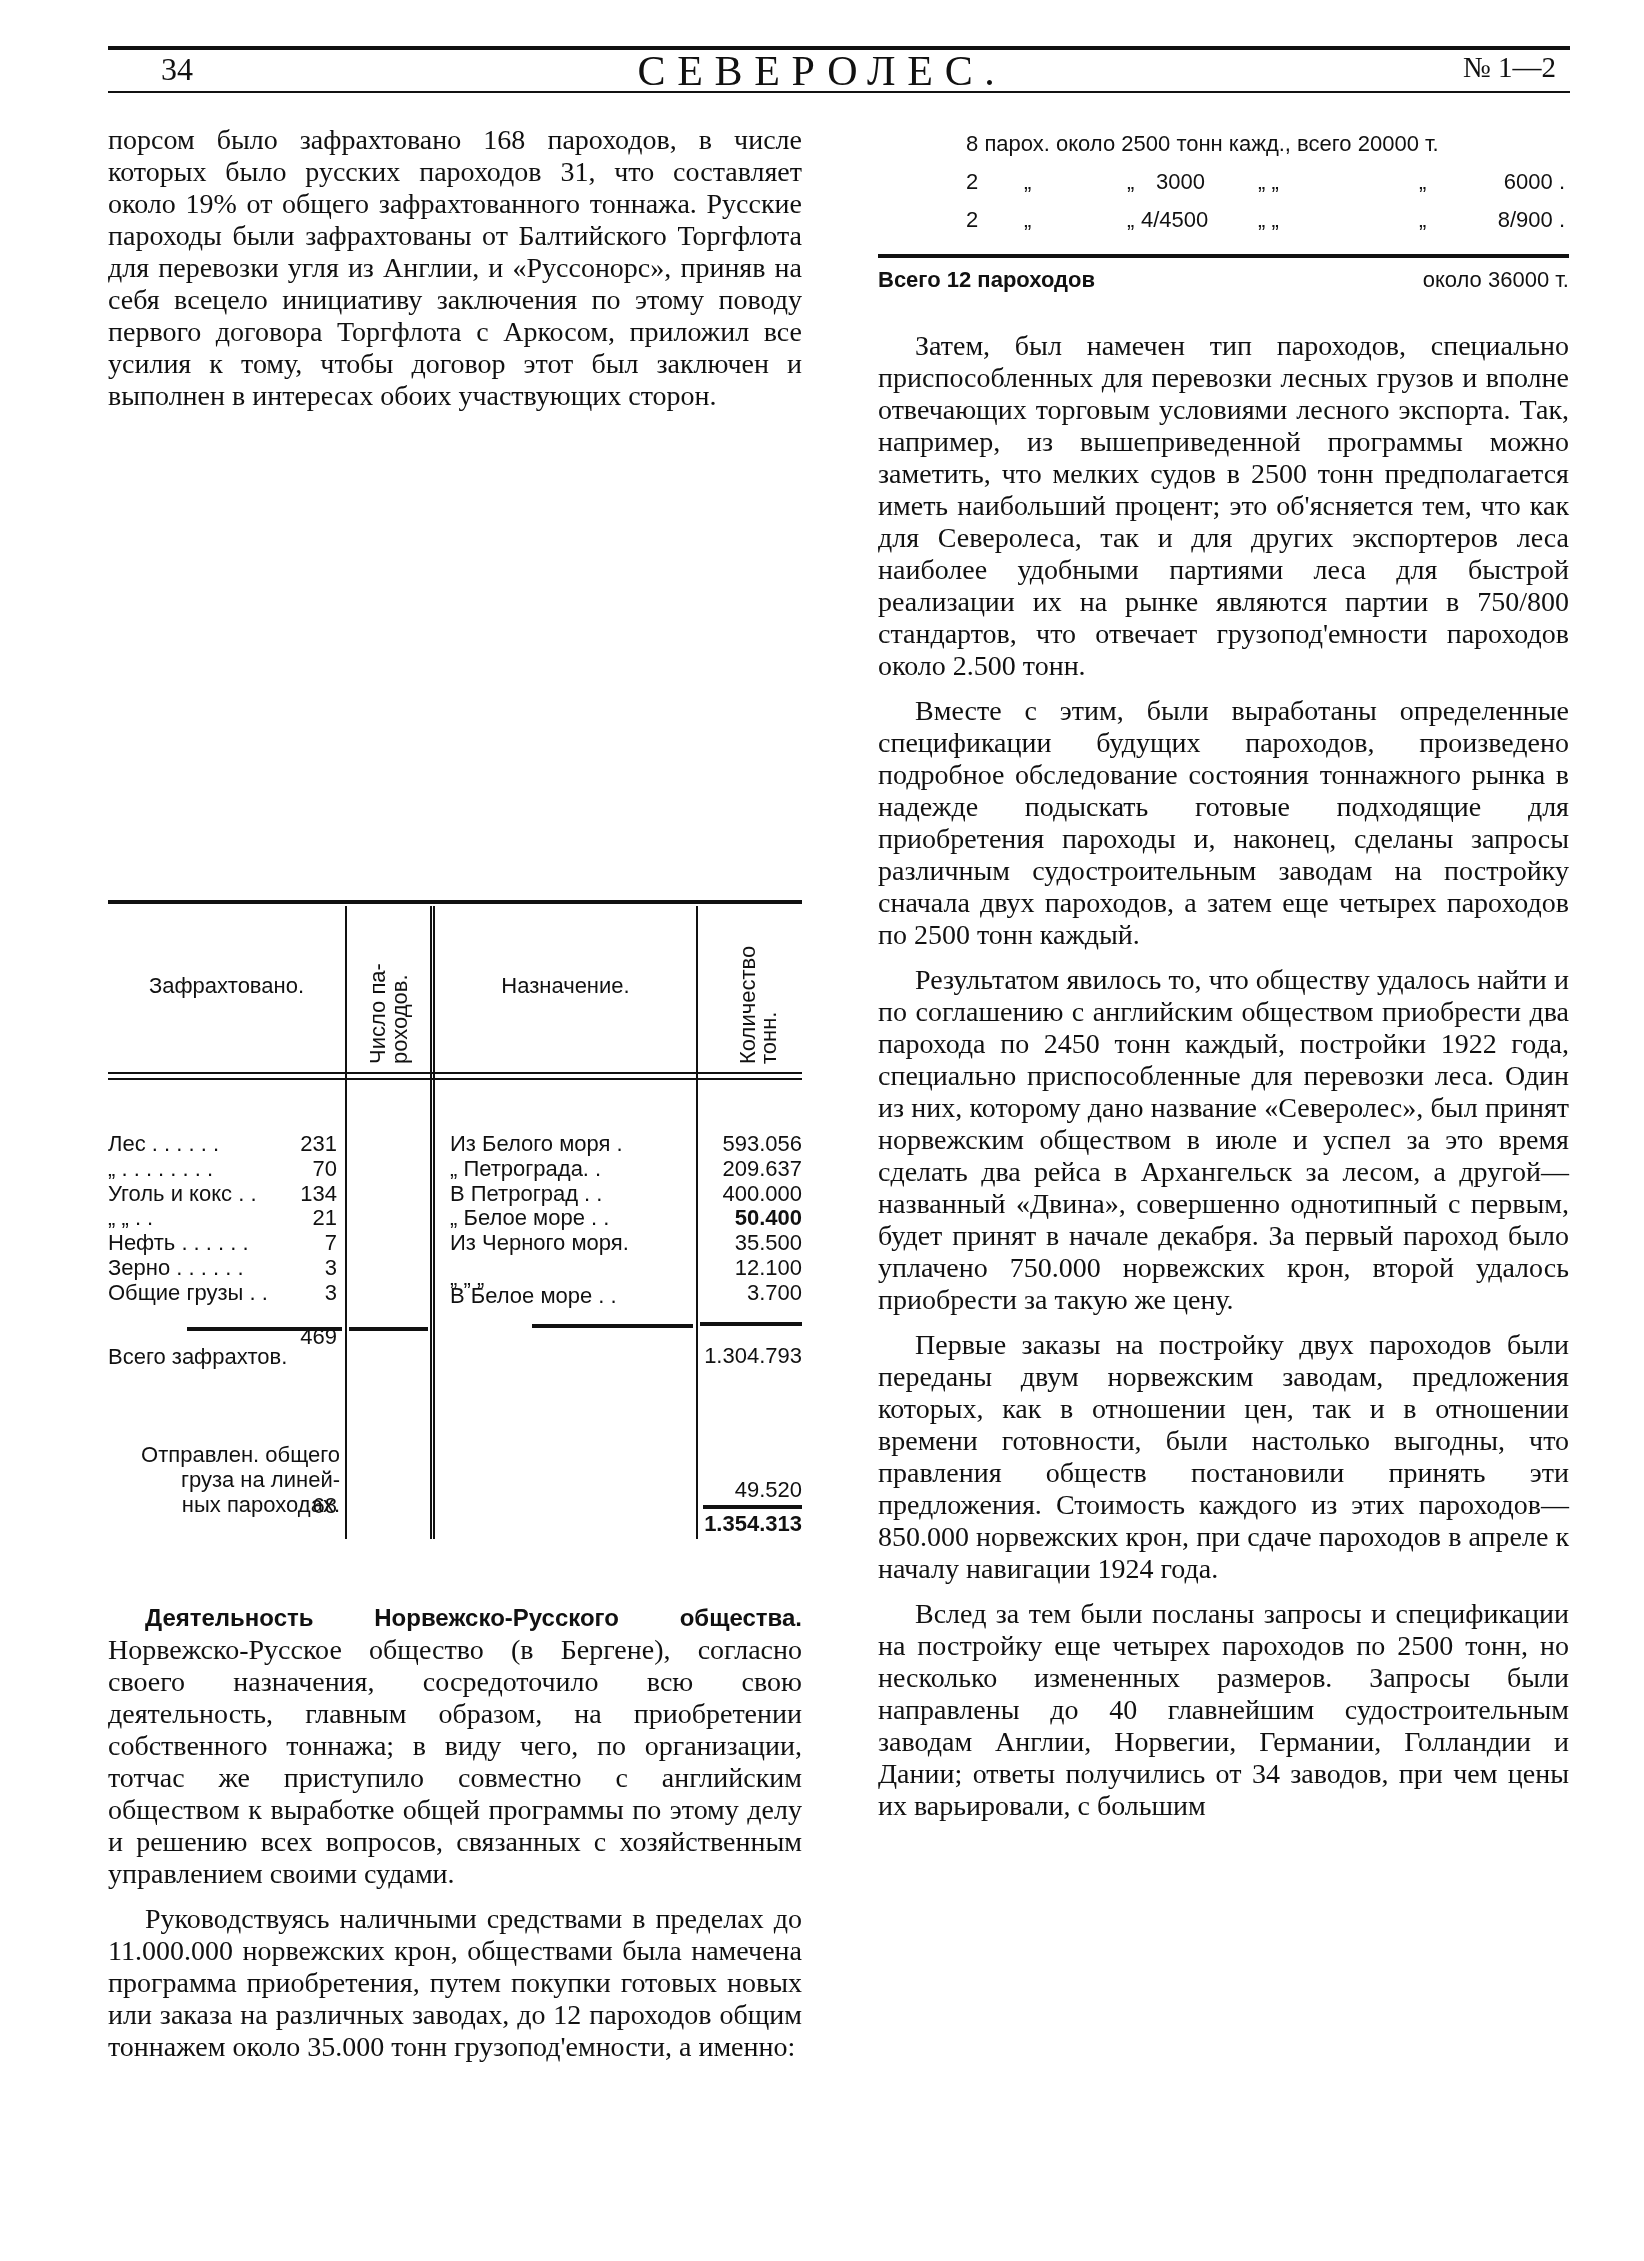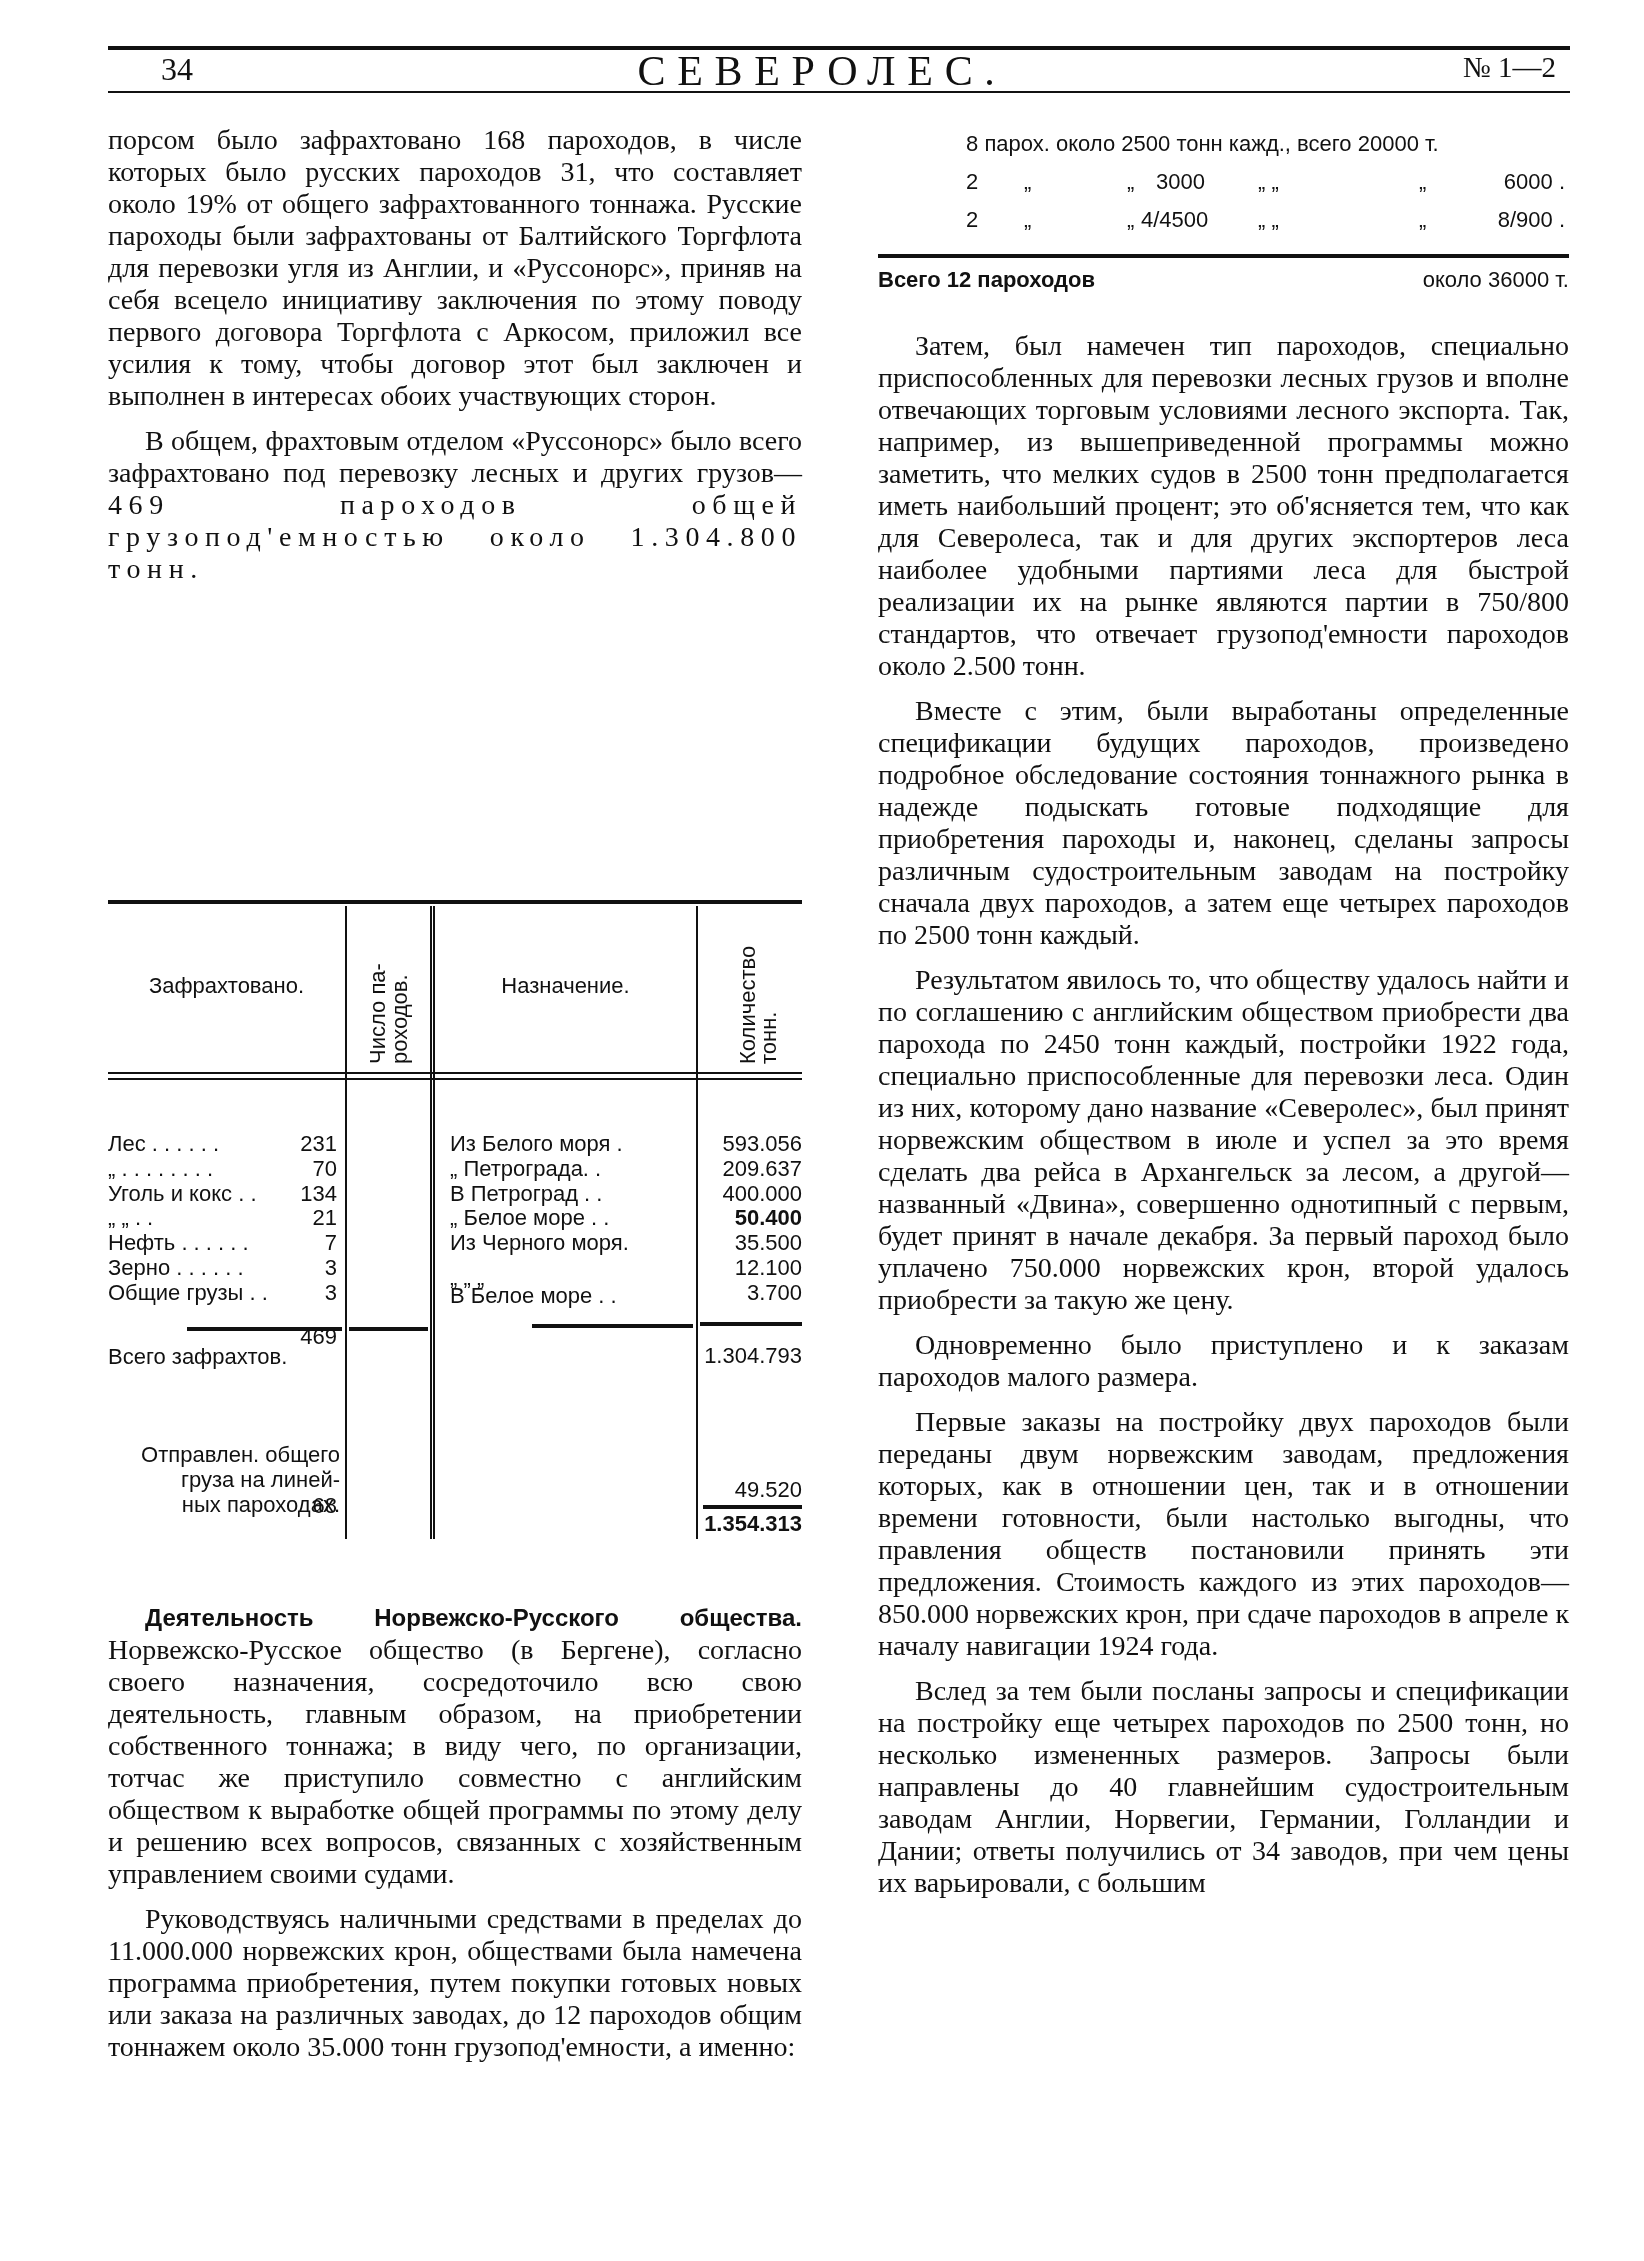"В общем, фрахтовым отделом «Руссонорс»" p.ind { html: <p><span>В общем, фрахтовым отделом «Руссонорс» было всего зафрахтовано под перевозку лесных и других грузов—</span><span>469 пароходов общей грузопод'емностью около 1.304.800 тонн.</span></p> -> none }
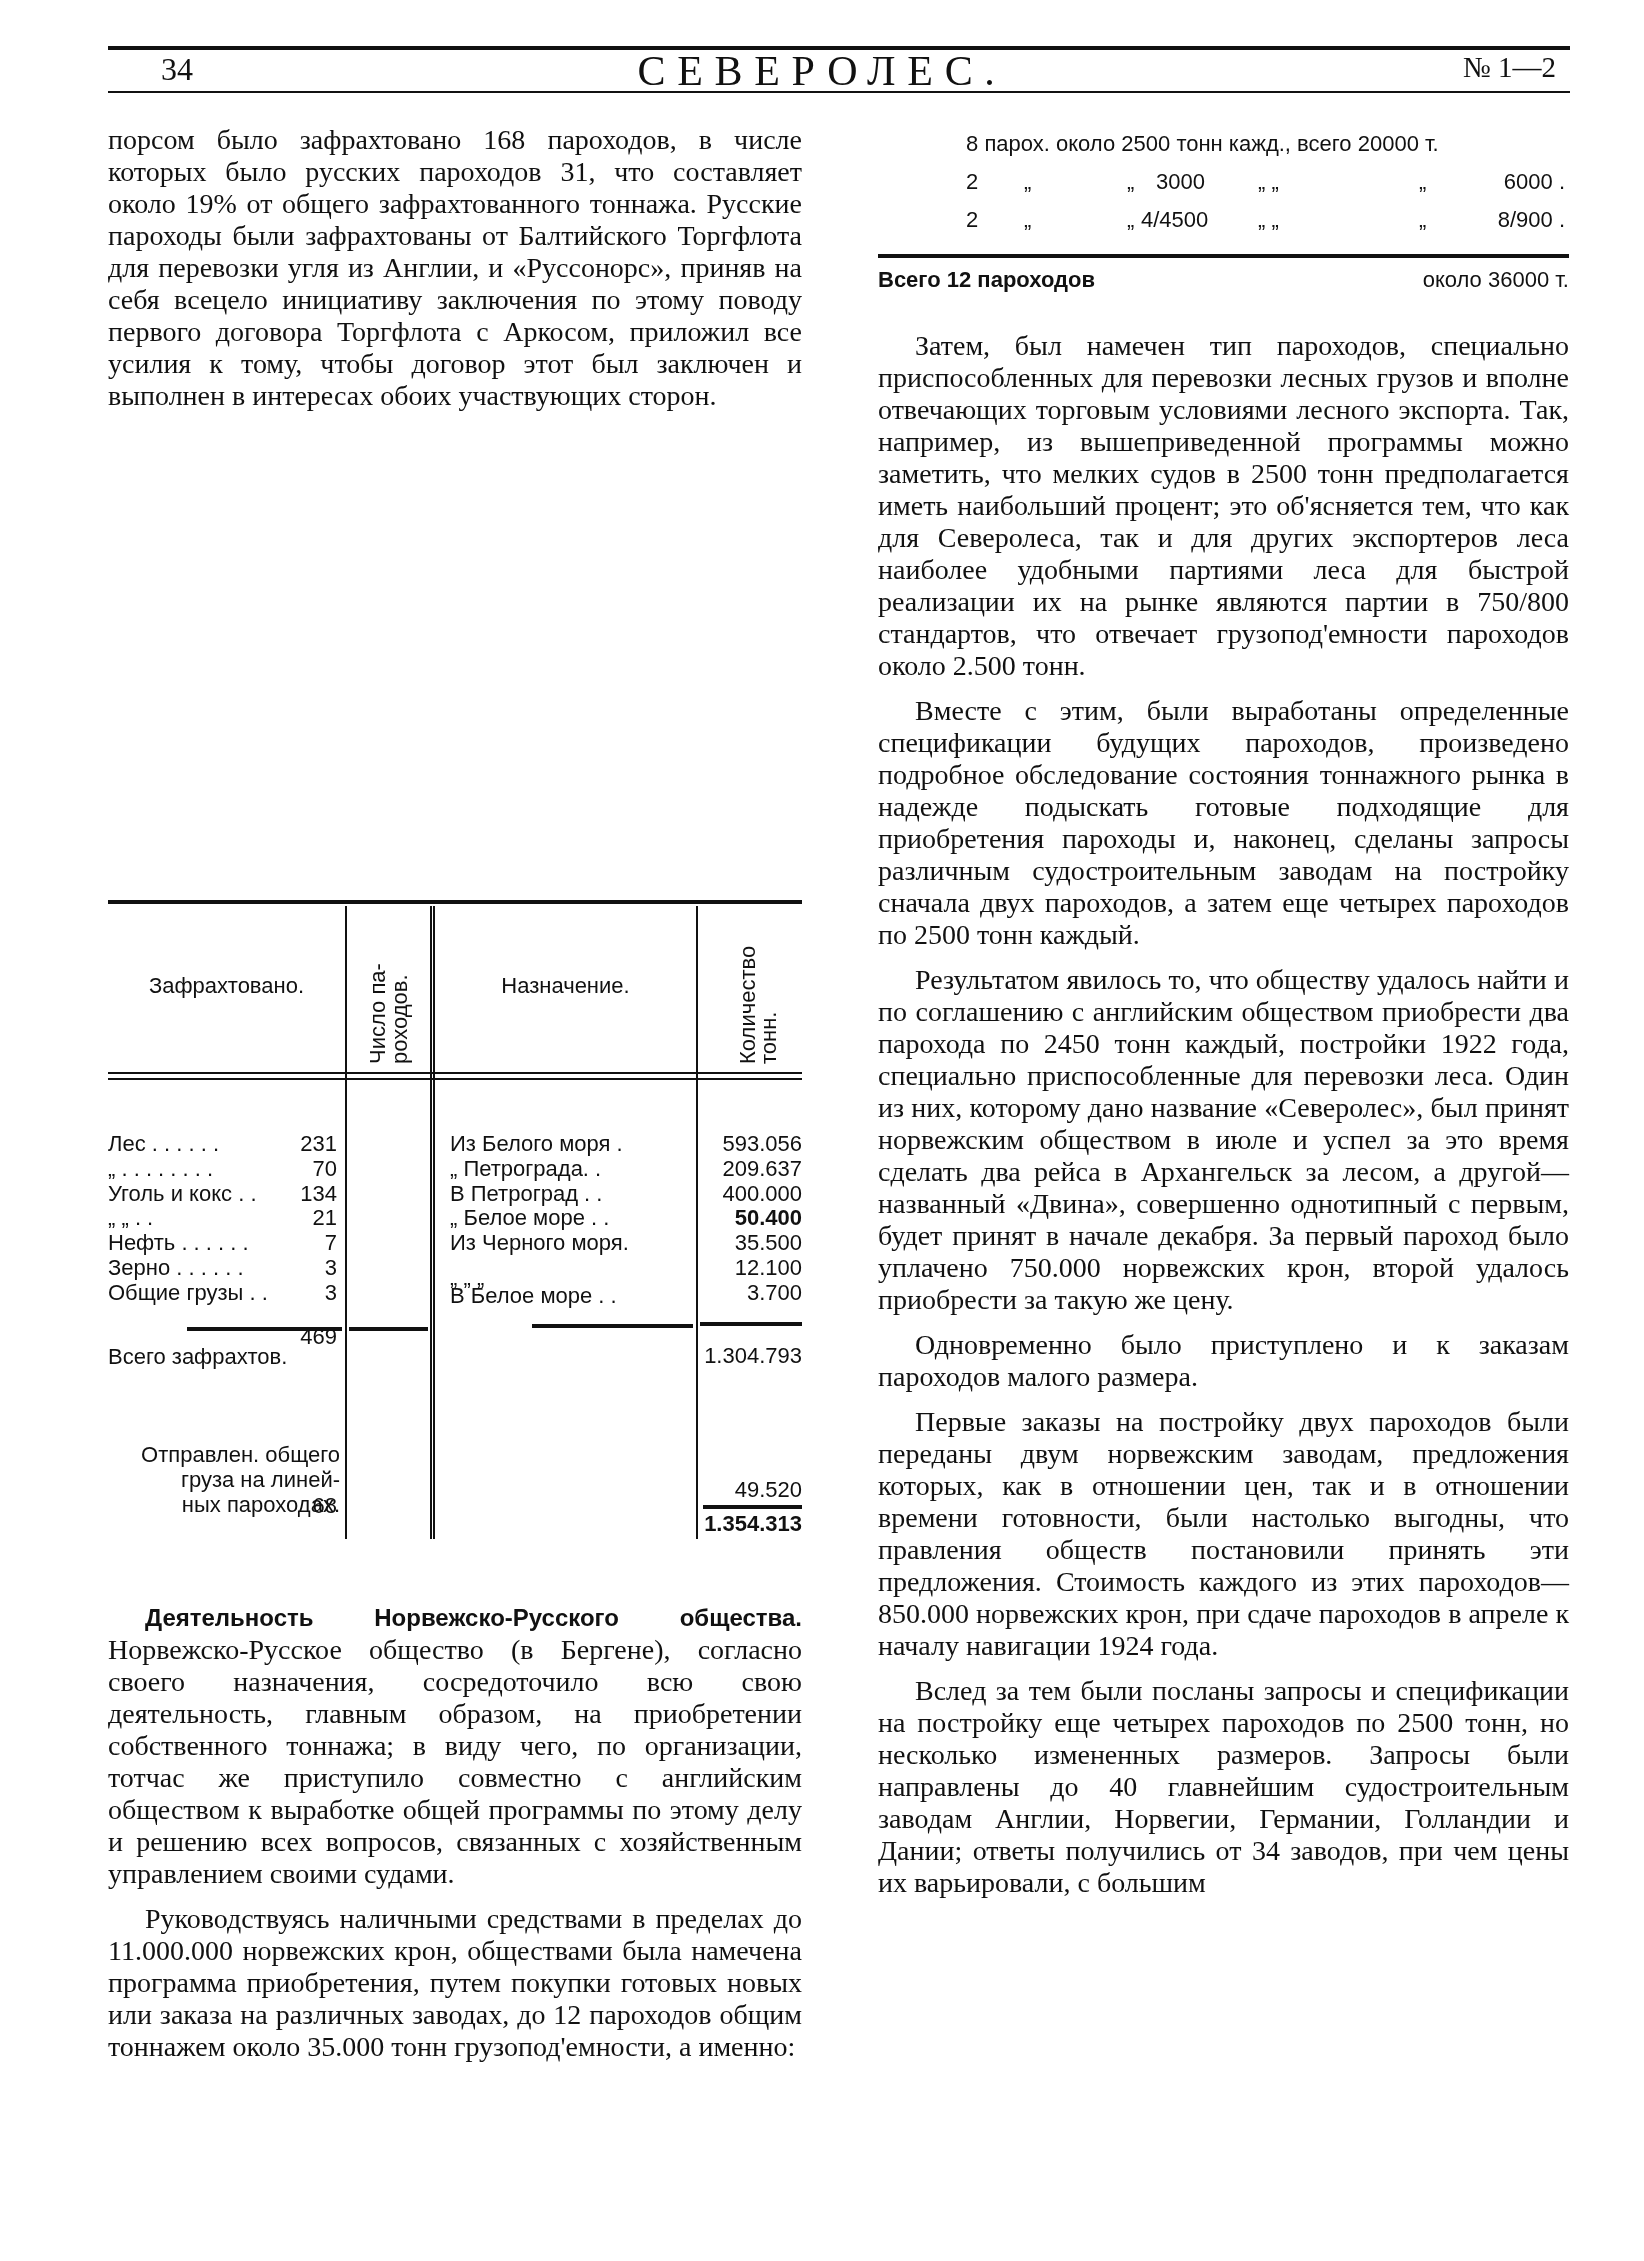"Одновременно было приступлено и к" p.ind { html: <p>Одновременно было приступлено и к заказам пароходов малого размера.</p> -> none }
